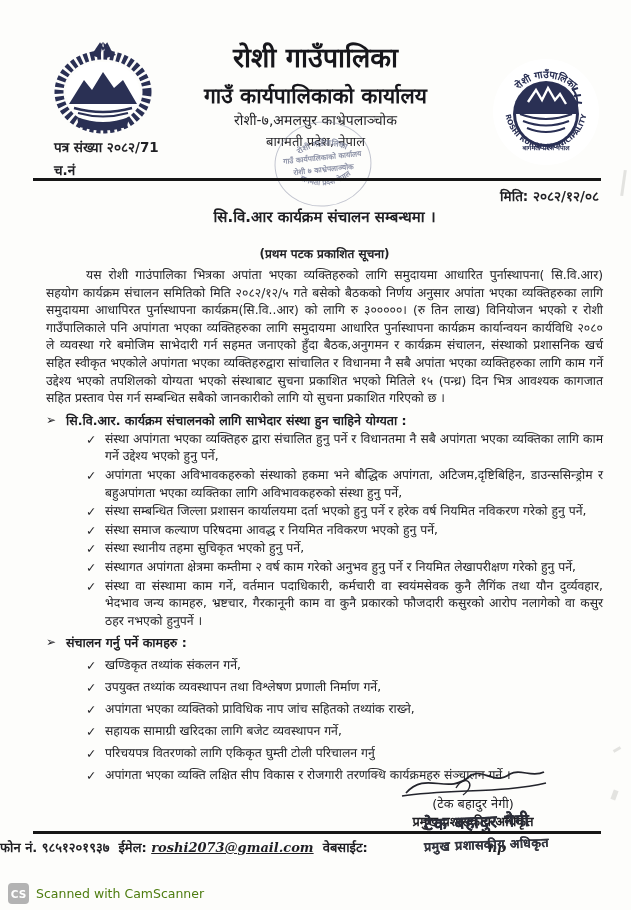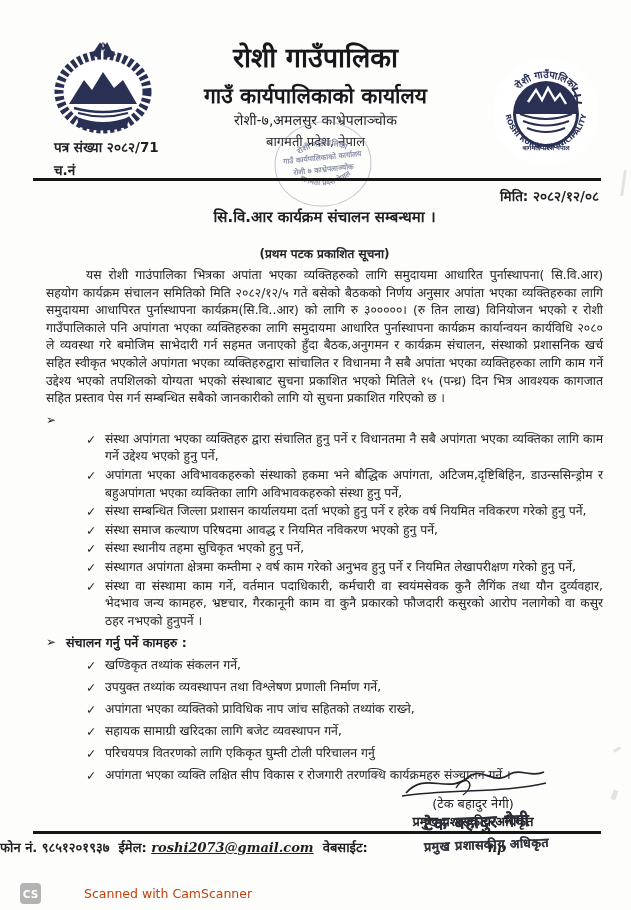"सि.वि.आर. कार्यक्रम संचालनको लागि" span { html: none -> <span>सि.वि.आर. कार्यक्रम संचालनको लागि साभेदार संस्था हुन चाहिने योग्यता :</span> }
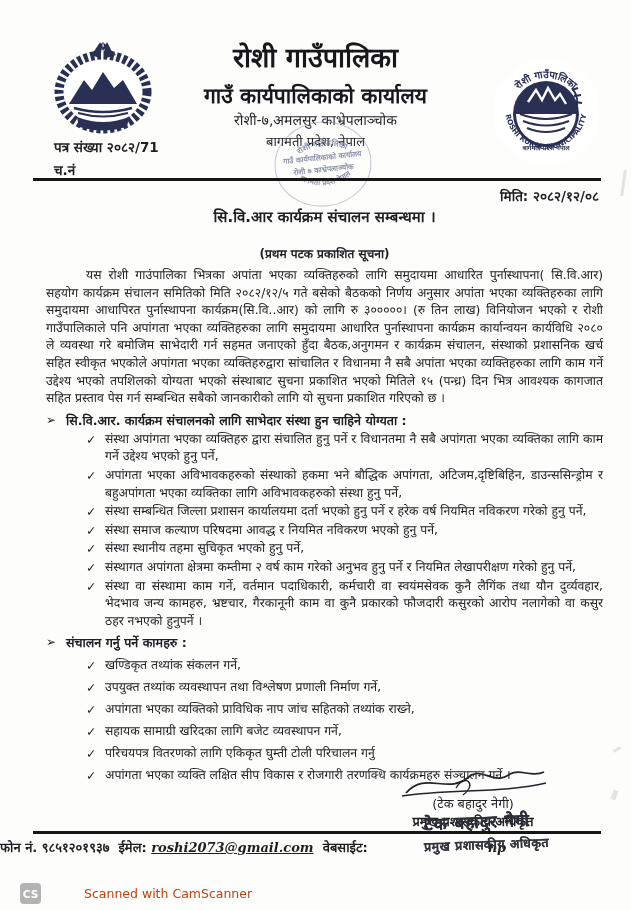"CS" .cam-watermark { gap: 36px -> none; left: 20px -> 8px }
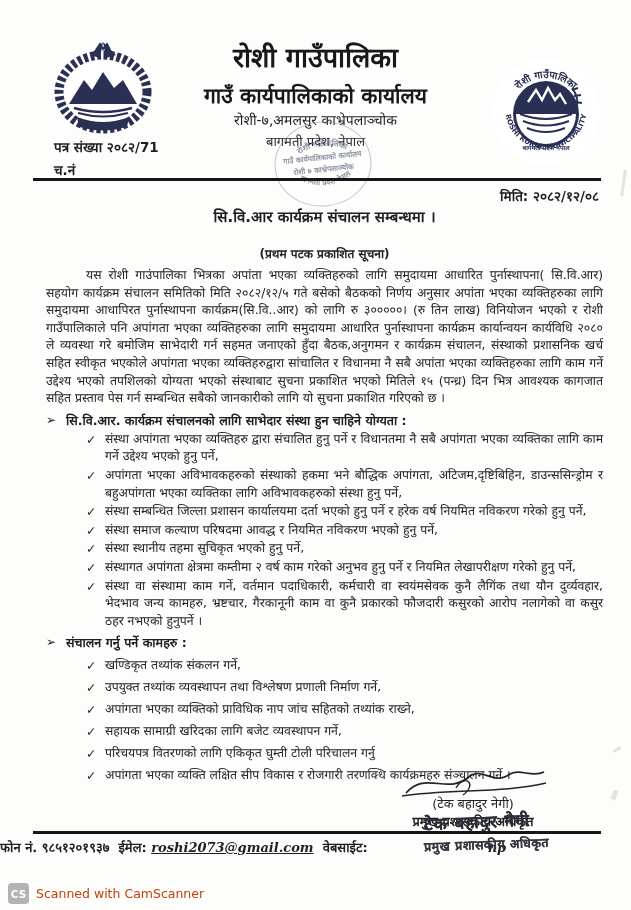"Scanned with CamScanner" .cs-label { color: #c2410c -> #4d7c0f }
